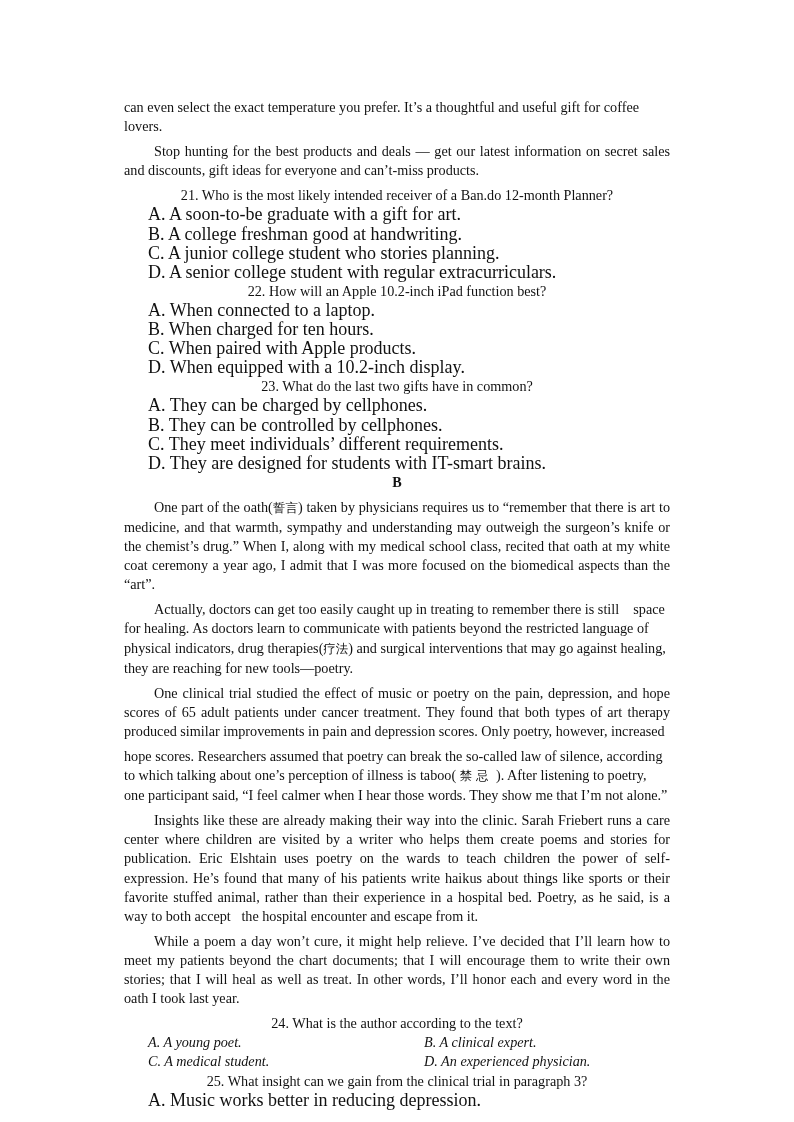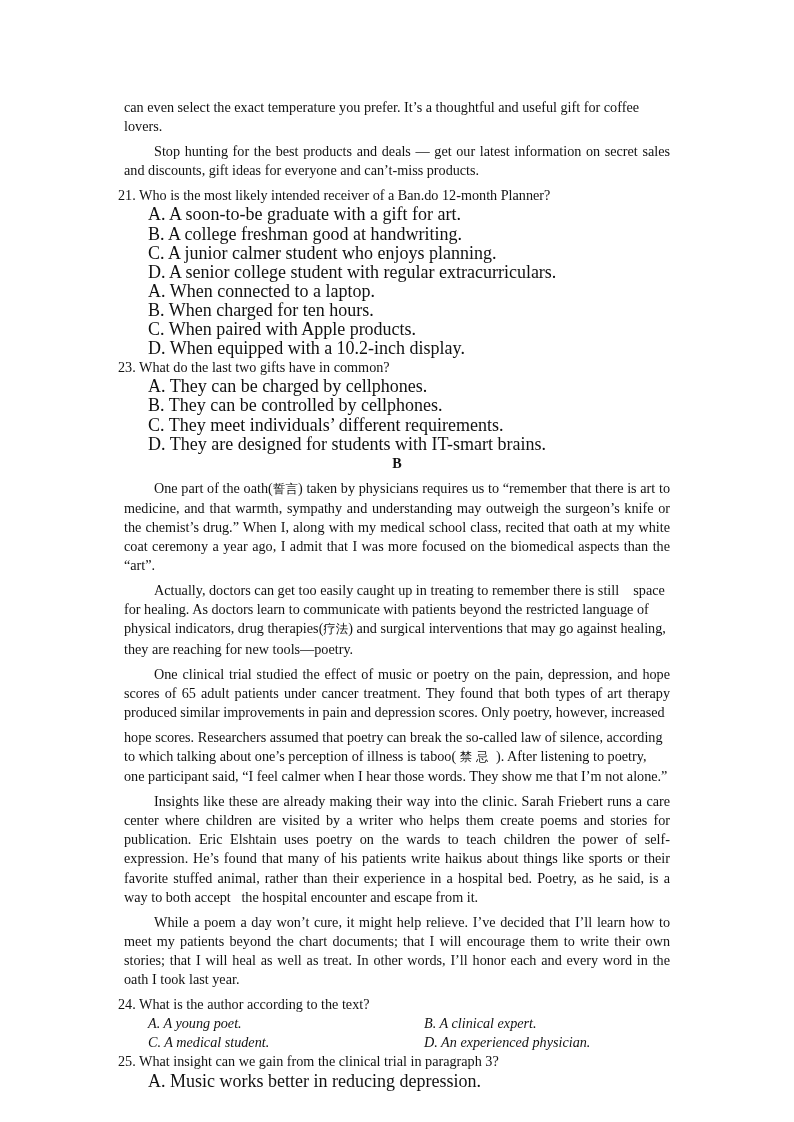"21. Who is the most" .q-stem { text-align: left -> center }
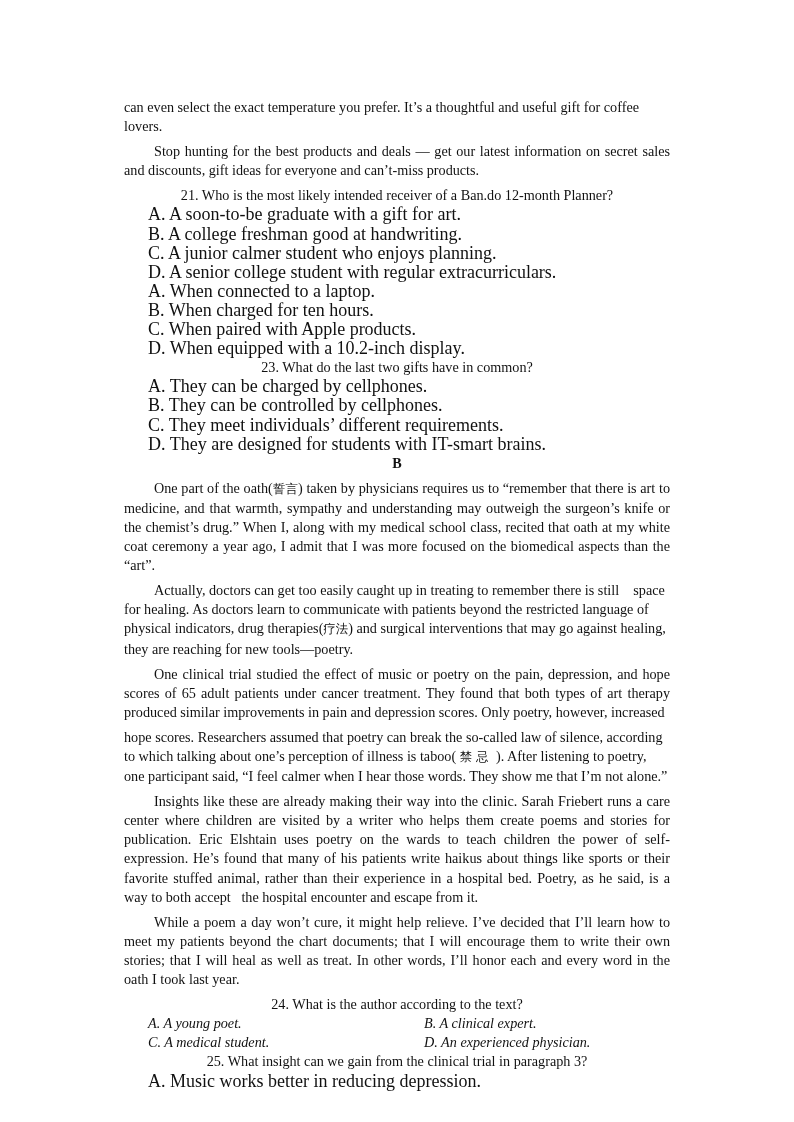"C. A junior calmer student" p.opt { text: calmer student who enjoys -> college student who stories }
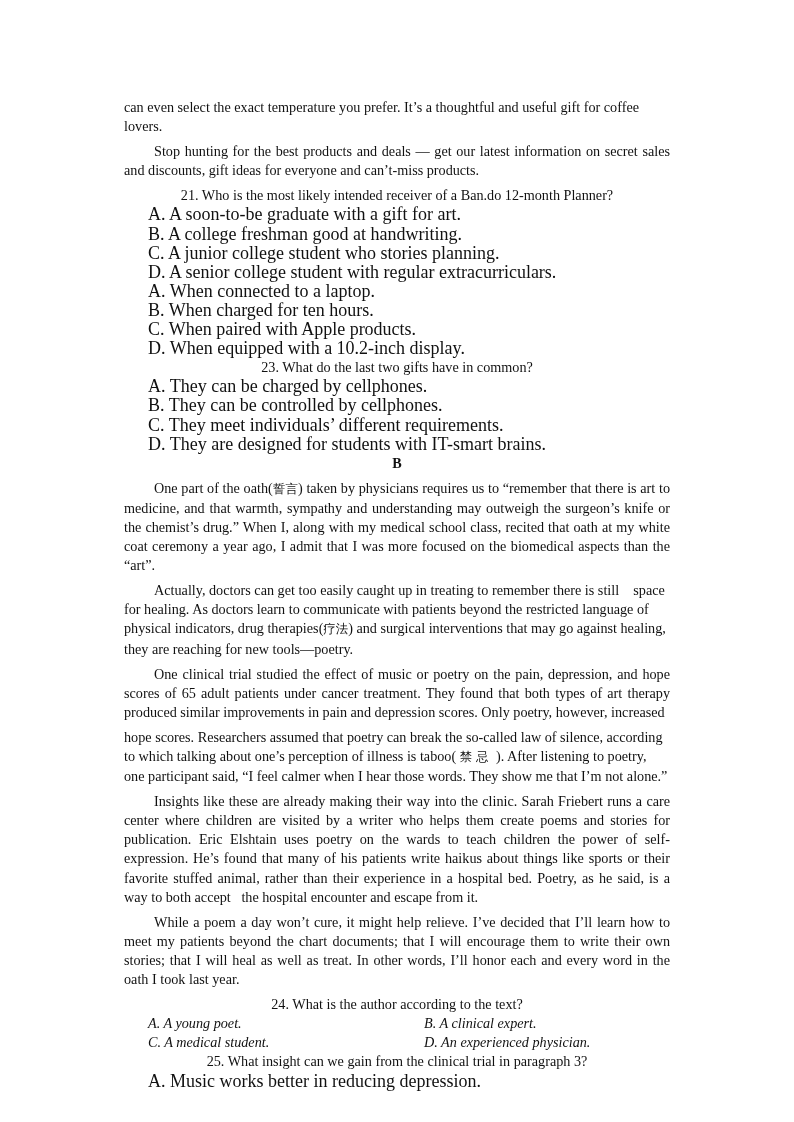"22. How will an Apple" p.q-stem { html: none -> <p>22. How will an Apple 10.2-inch iPad function best?</p> }
